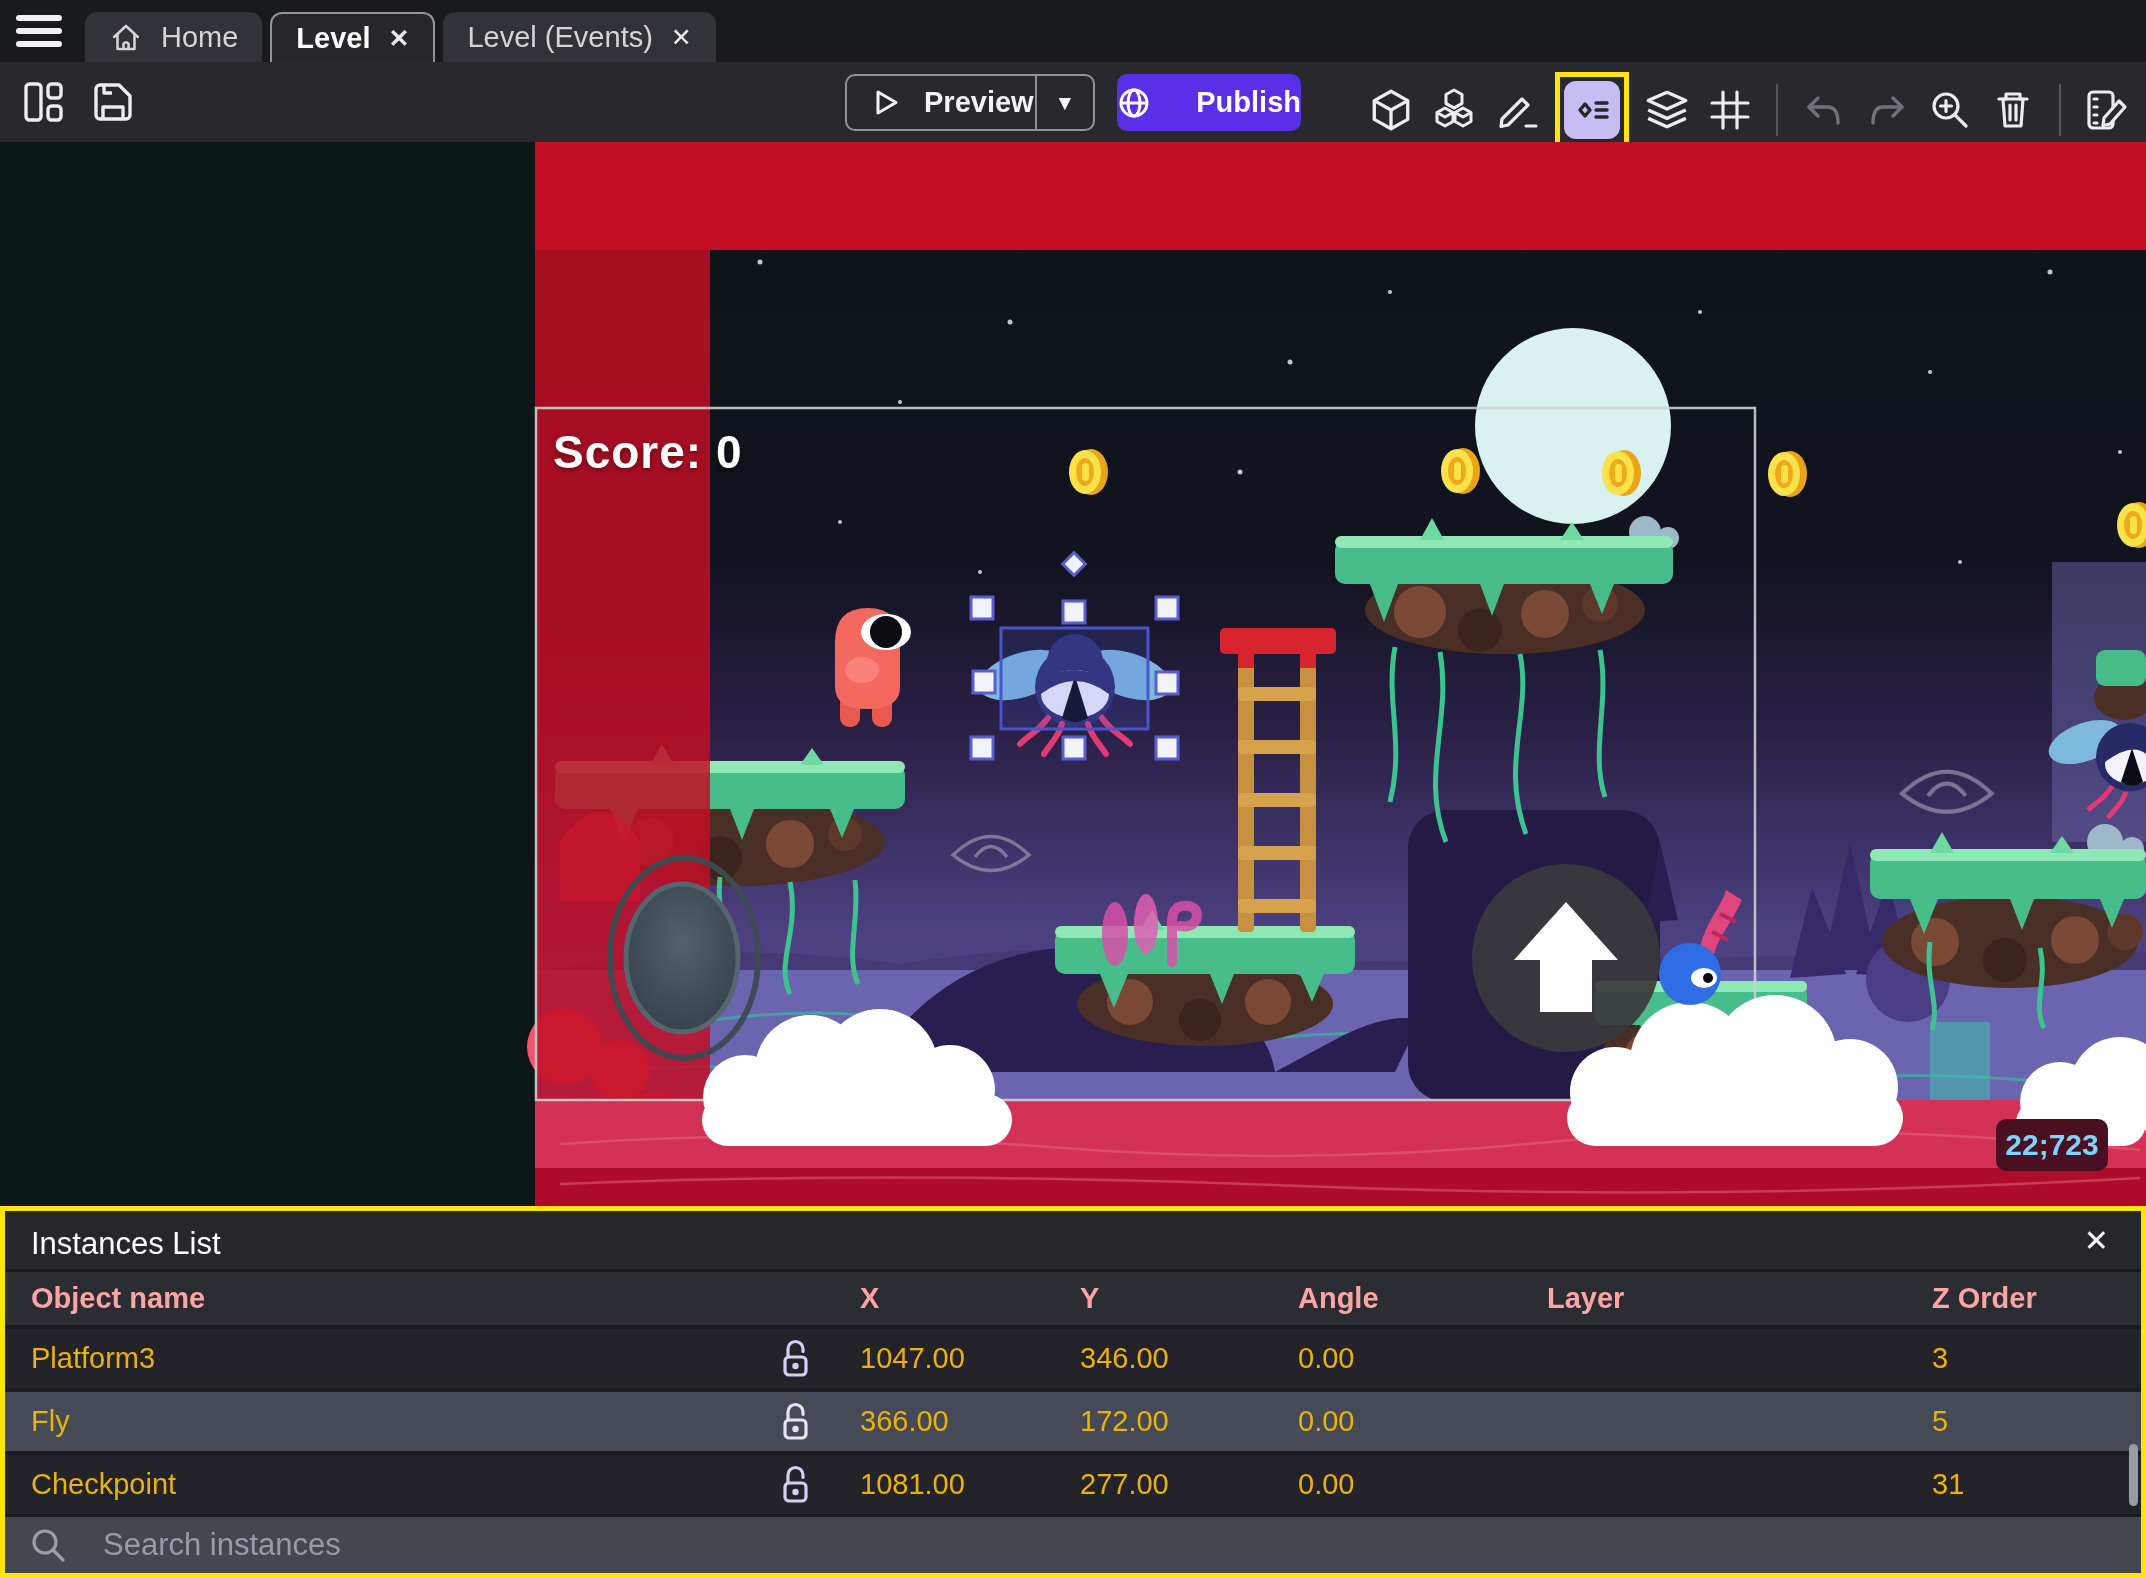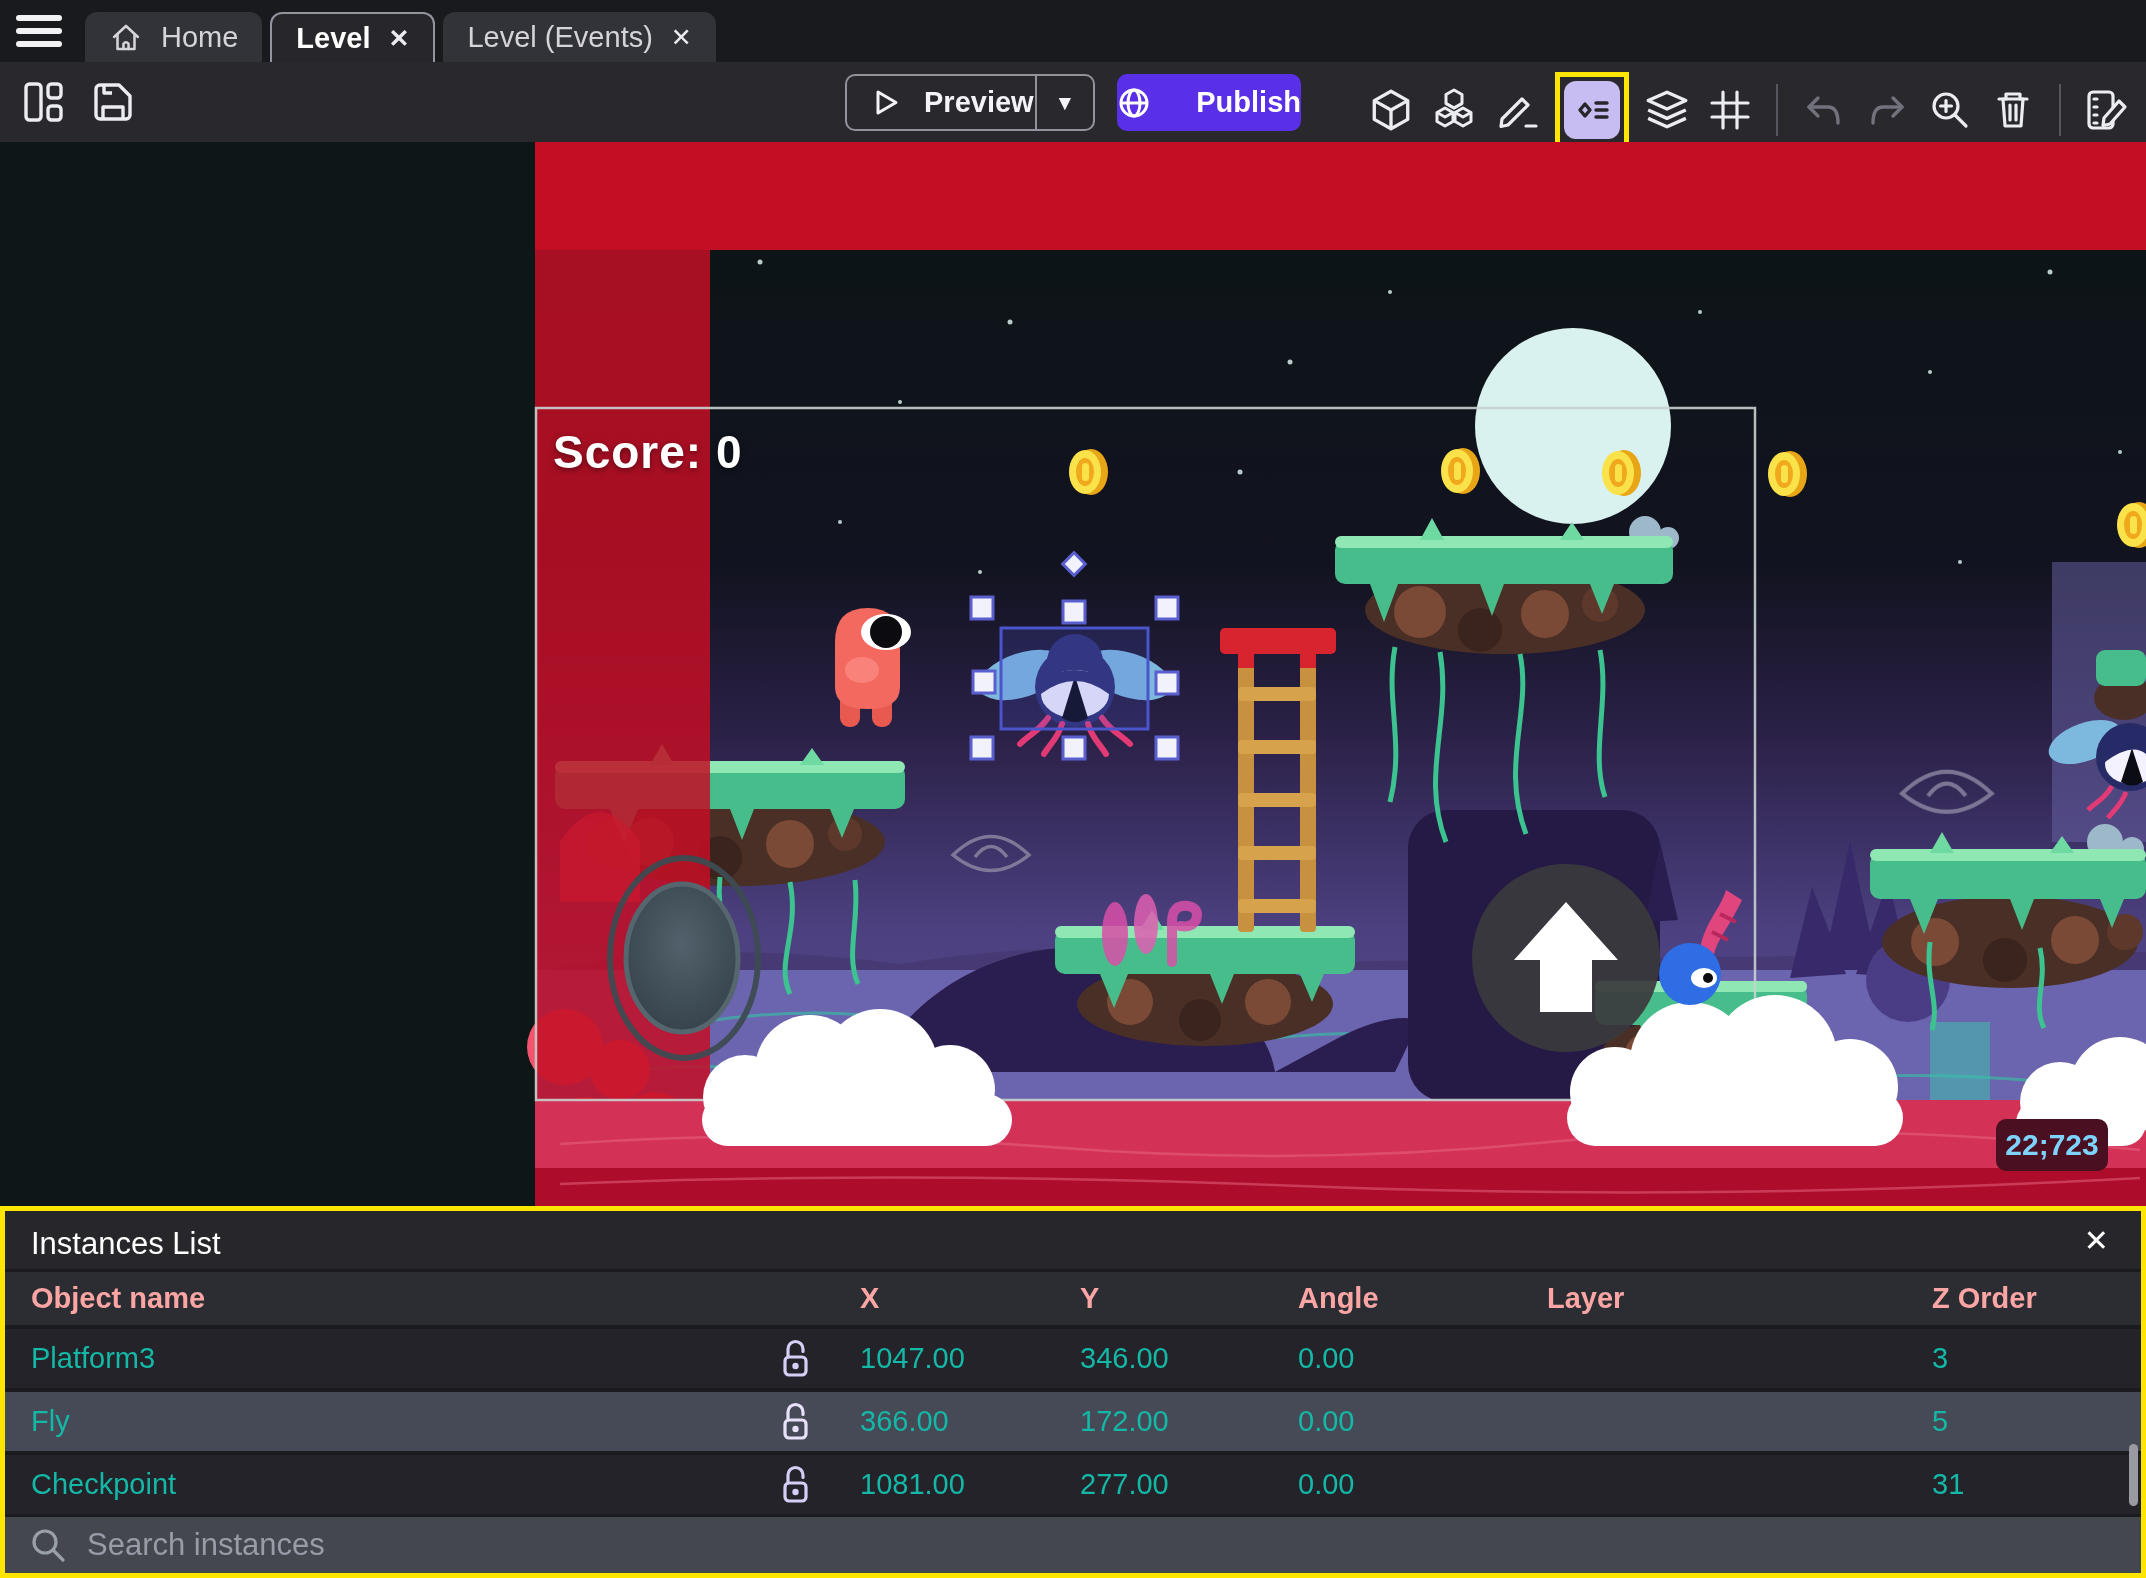"Platform3" .row { color: #14b8a6 -> #eab308 }
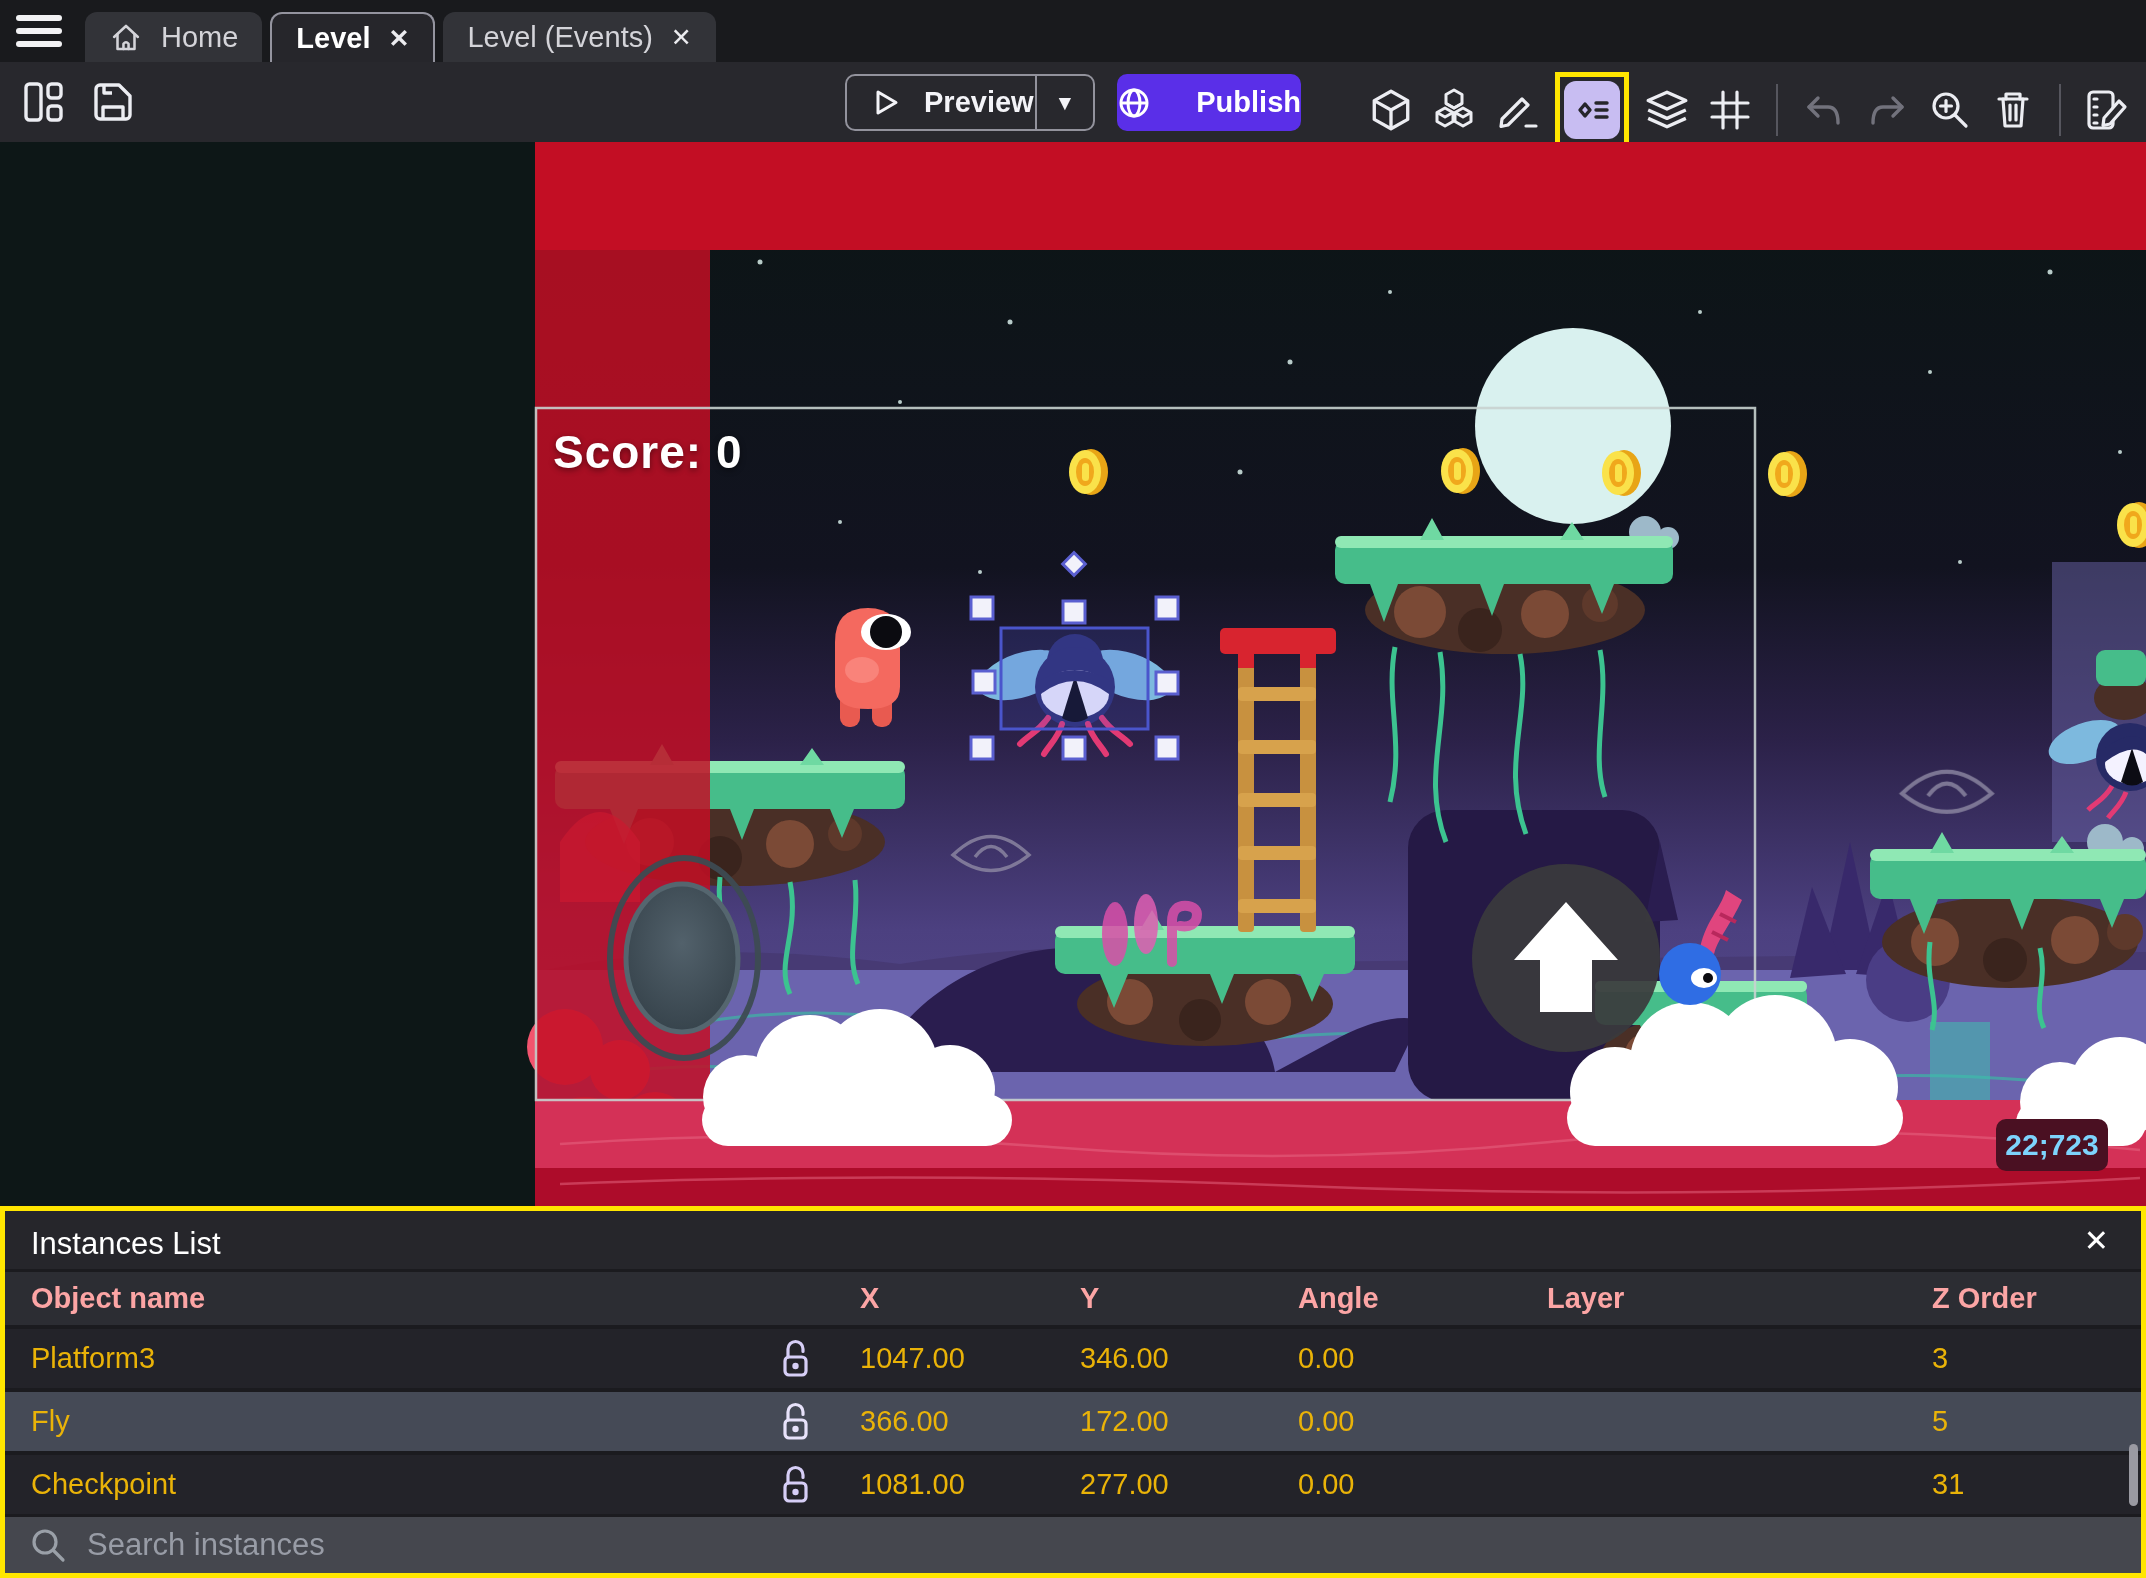"Search instances" .search-row { gap: 20px -> 36px }
